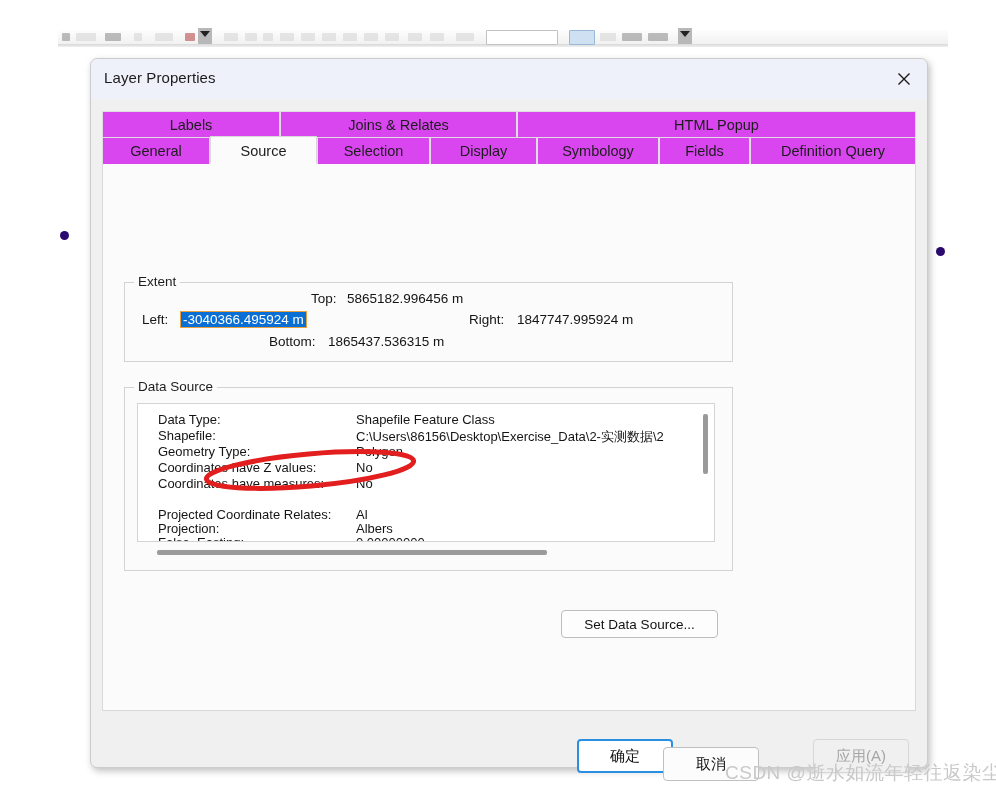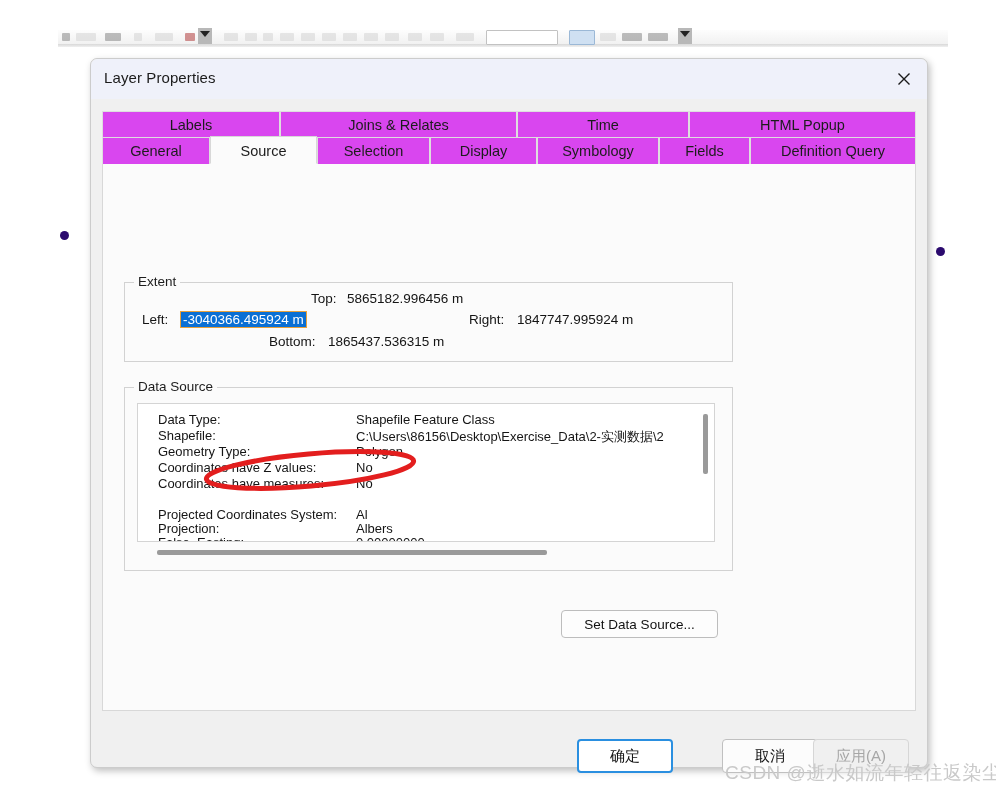"Time" div.tab { html: <div>Time</div> -> none }
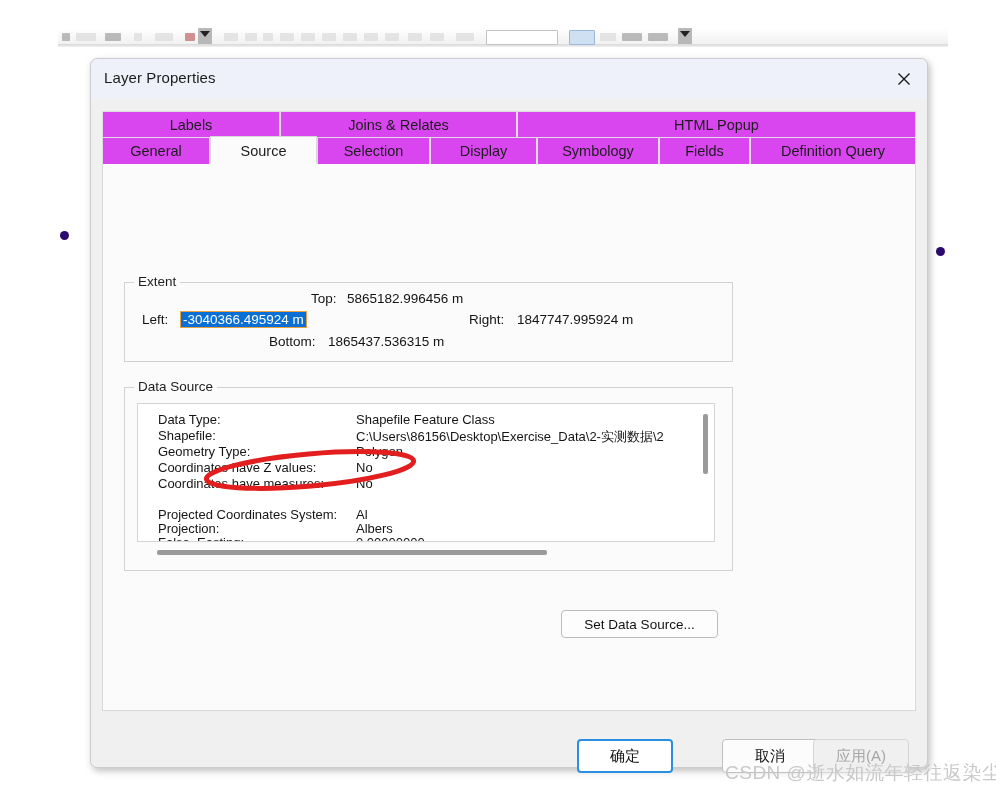"Projected Coordinates System:" span.ds-key { text: Coordinates System -> Coordinate Relates }
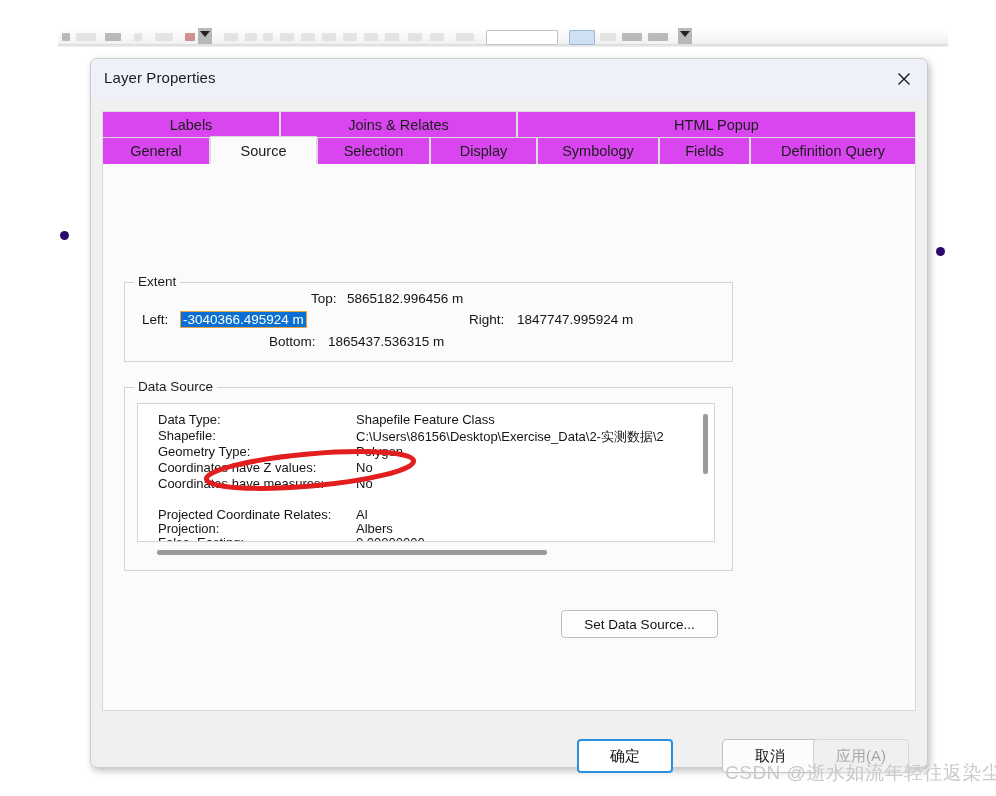"取消" #btn-cancel { left: 631px -> 572px; margin-top: none -> 8px }
